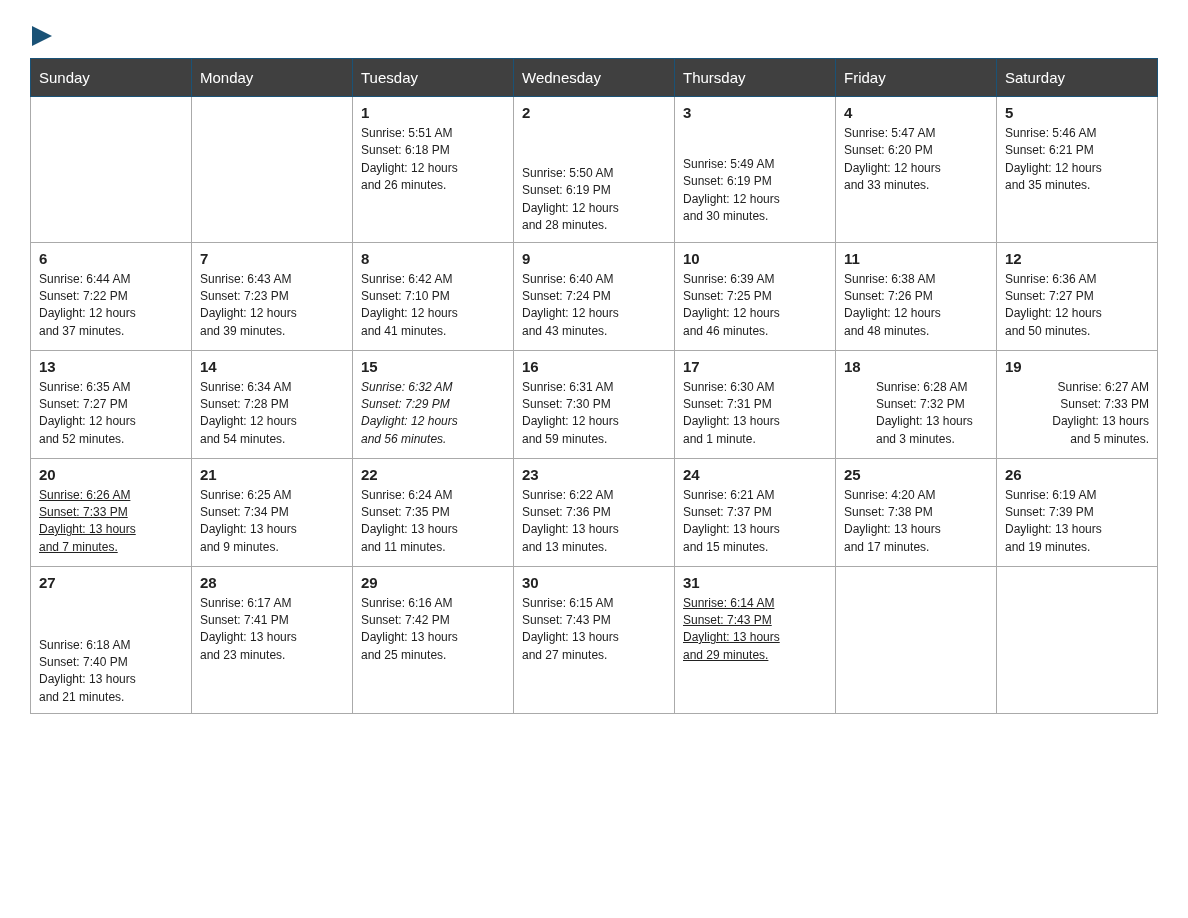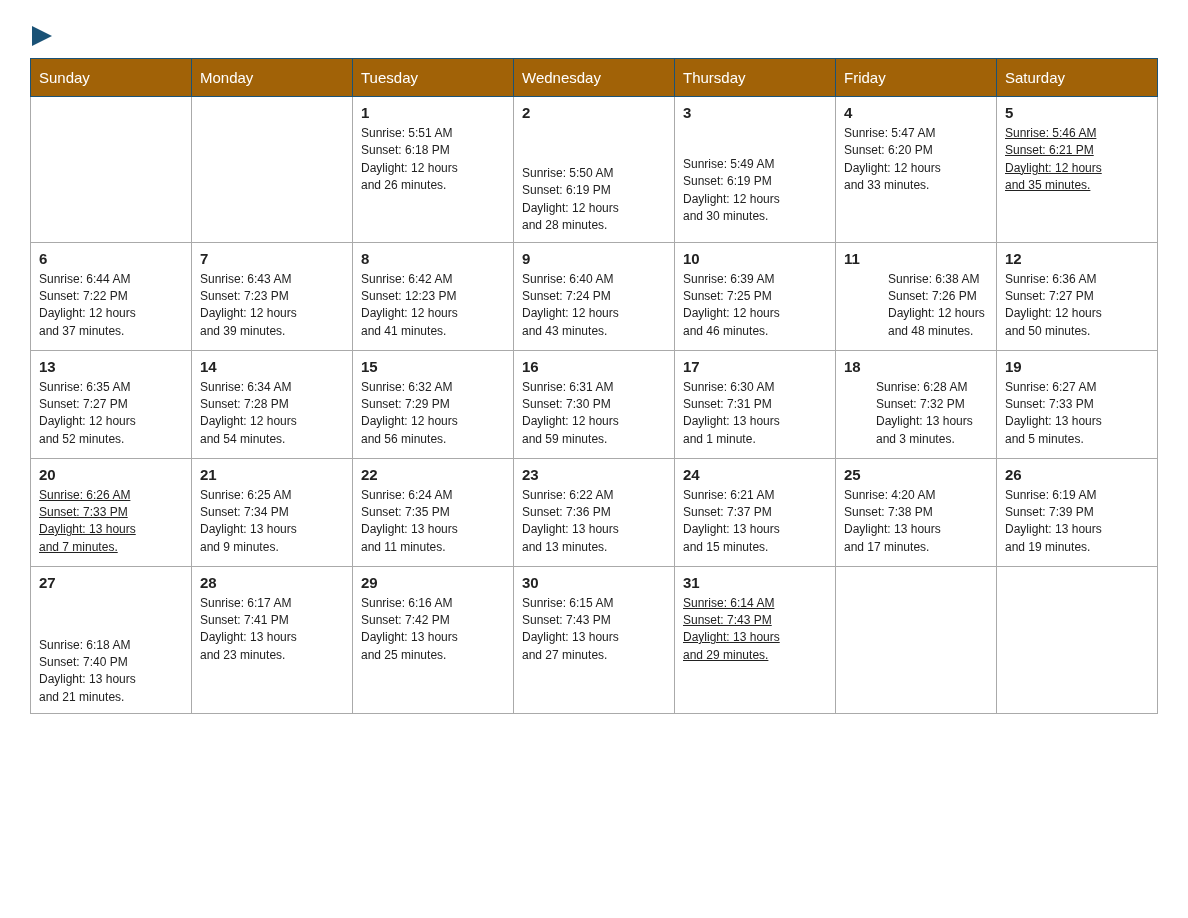"Sunday" thead tr th { background-color: #a16207 -> #404040 }
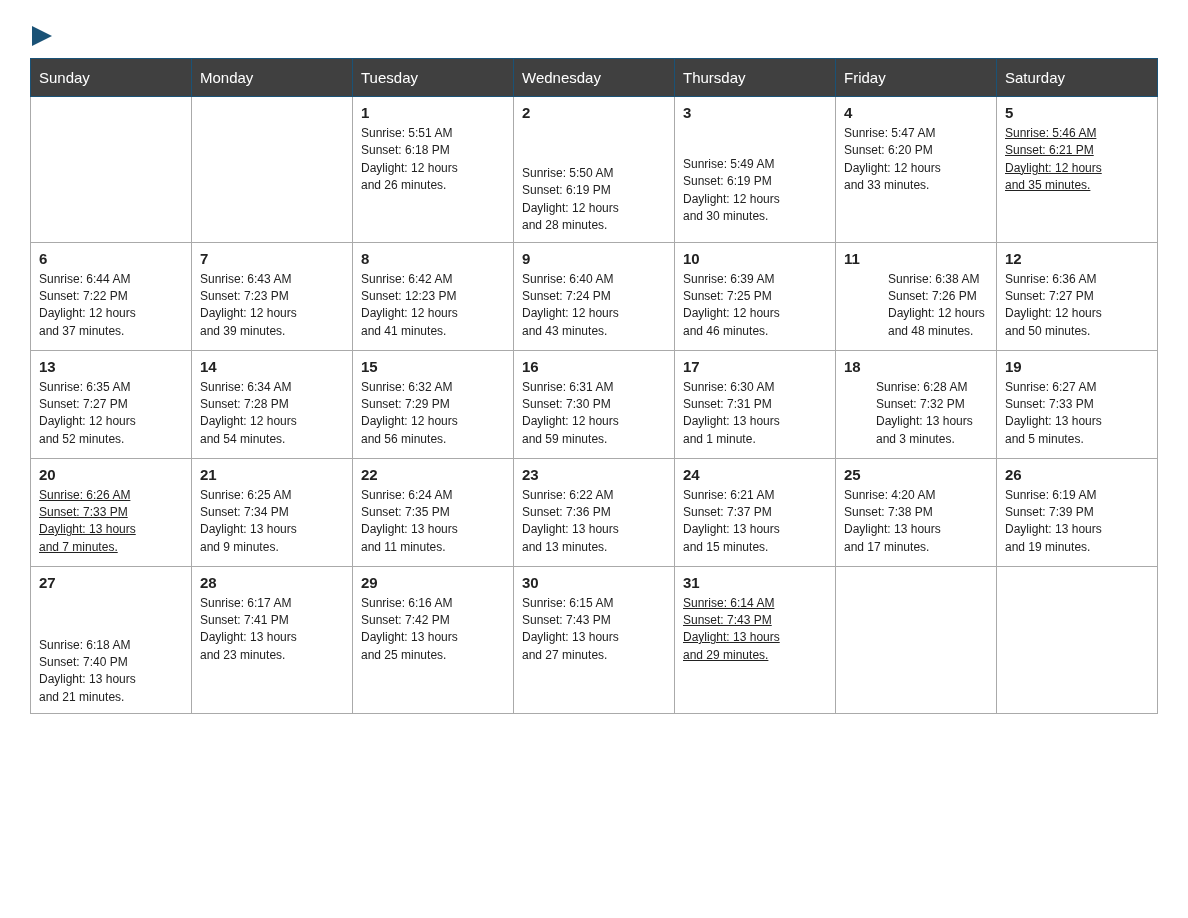"Sunrise: 5:46 AM" div.day-info { text-decoration: underline -> none }
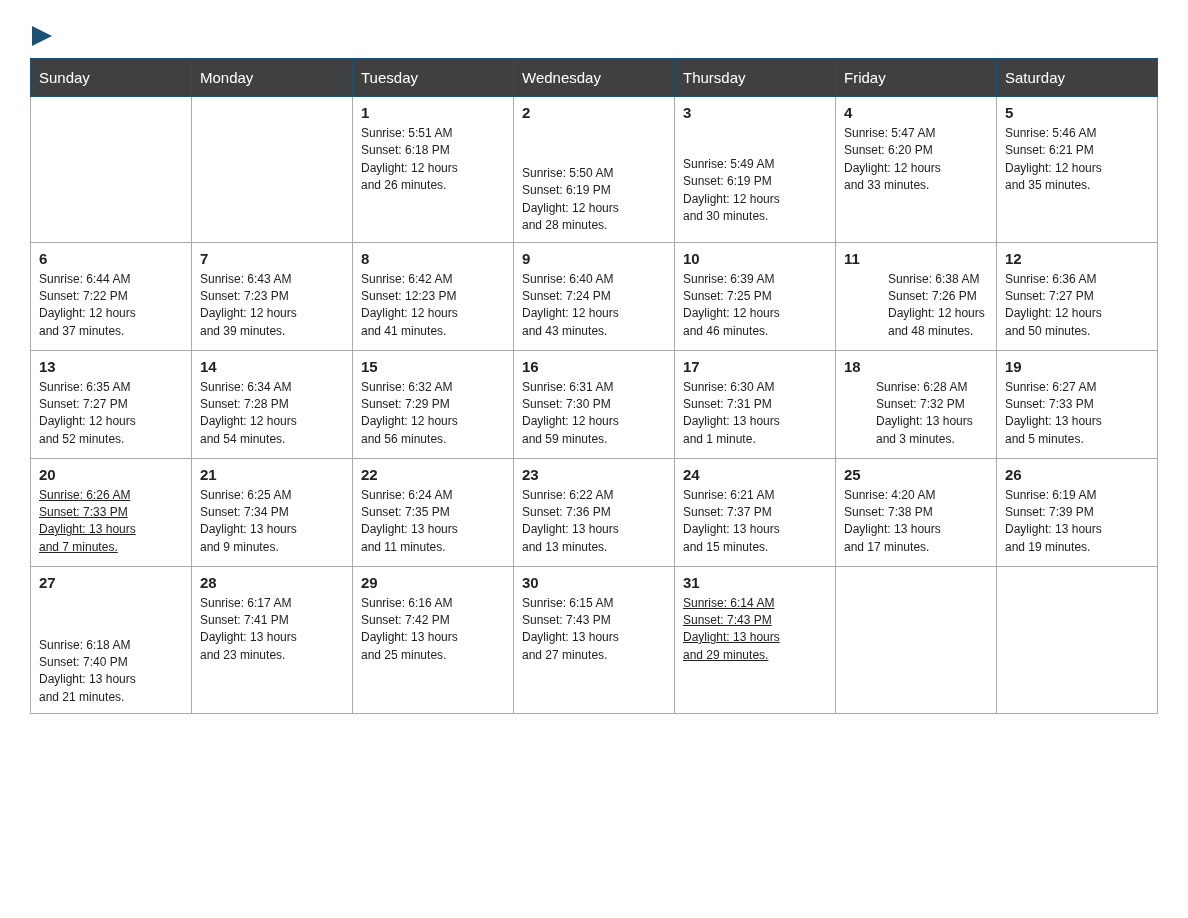"Sunrise: 6:42 AM" div.day-info { text: 12:23 -> 7:10 }
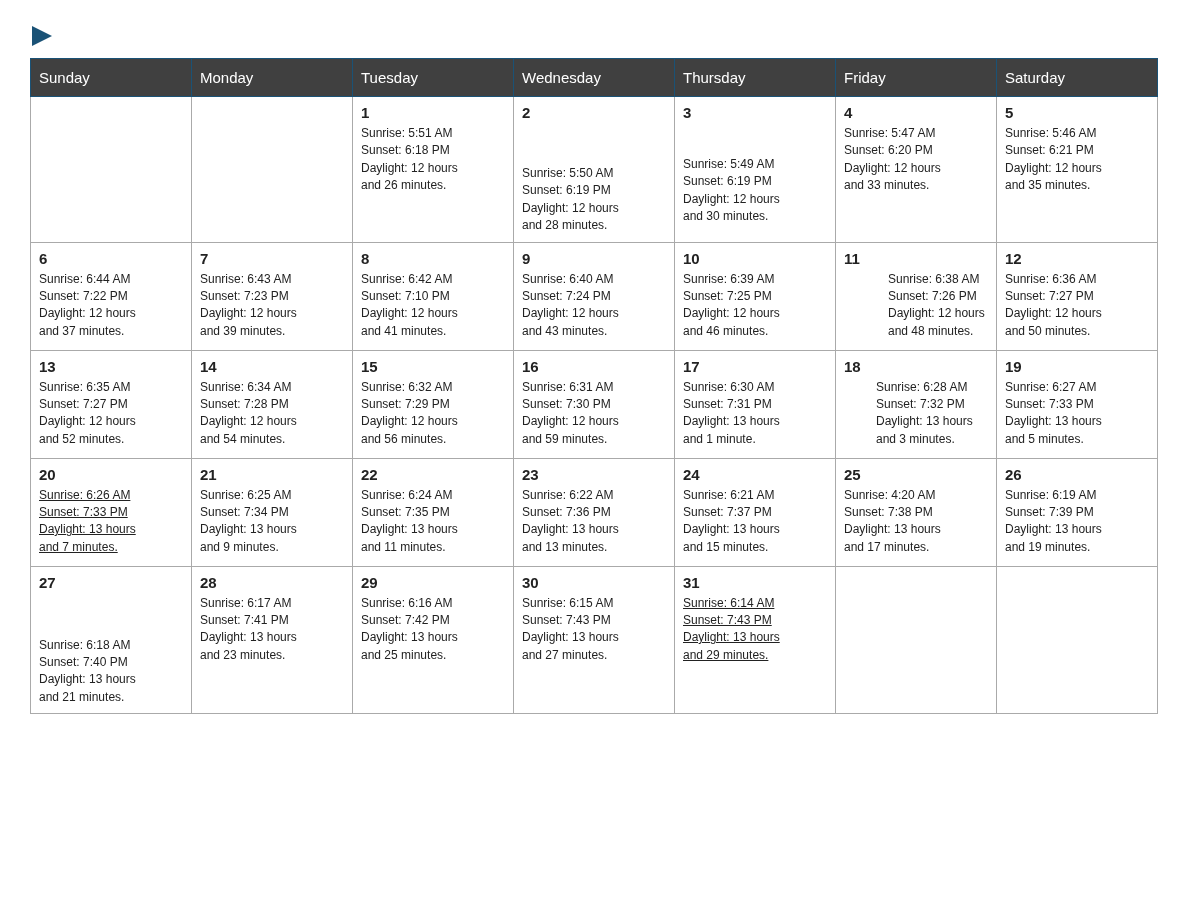"Sunrise: 6:38 AM" div.day-info { margin-left: 44px -> none }
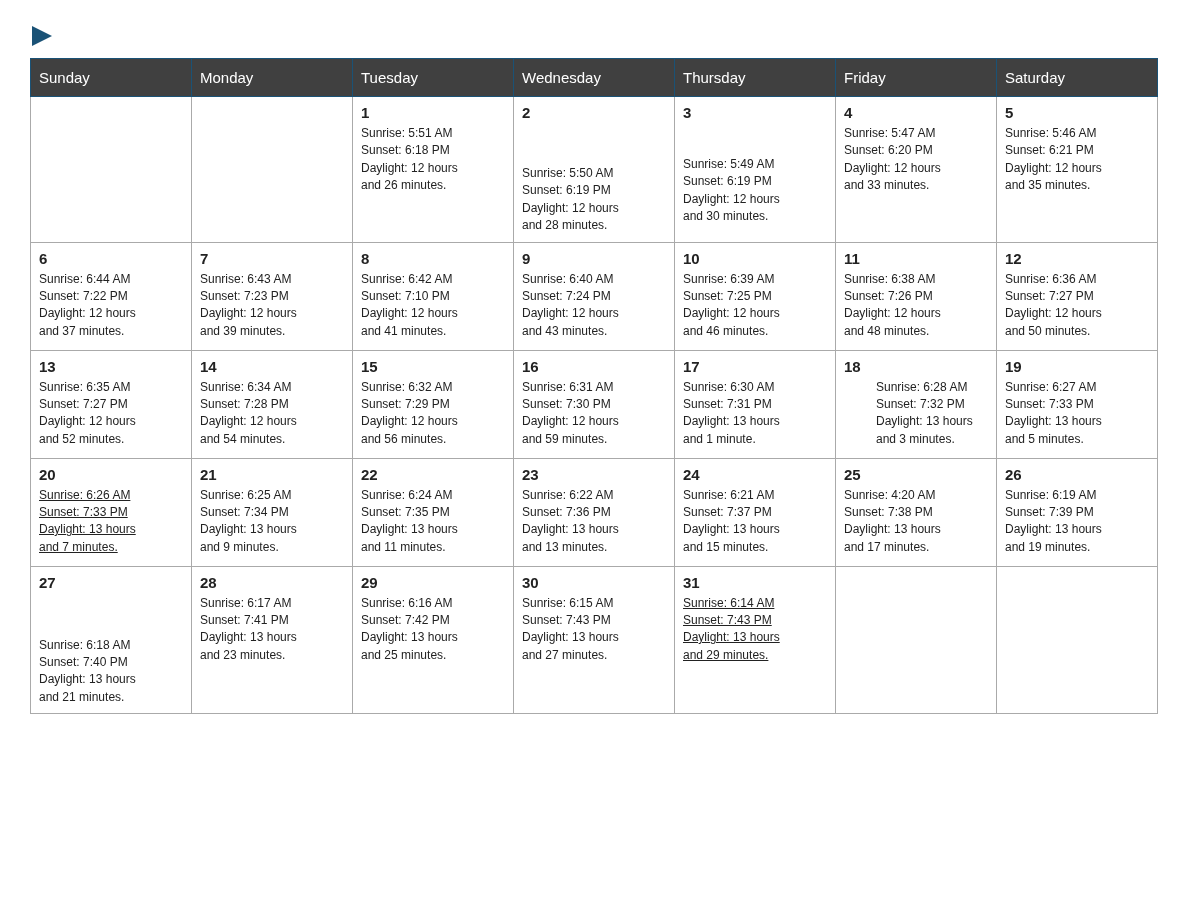"Sunrise: 6:32 AM" div.day-info { font-style: none -> italic }
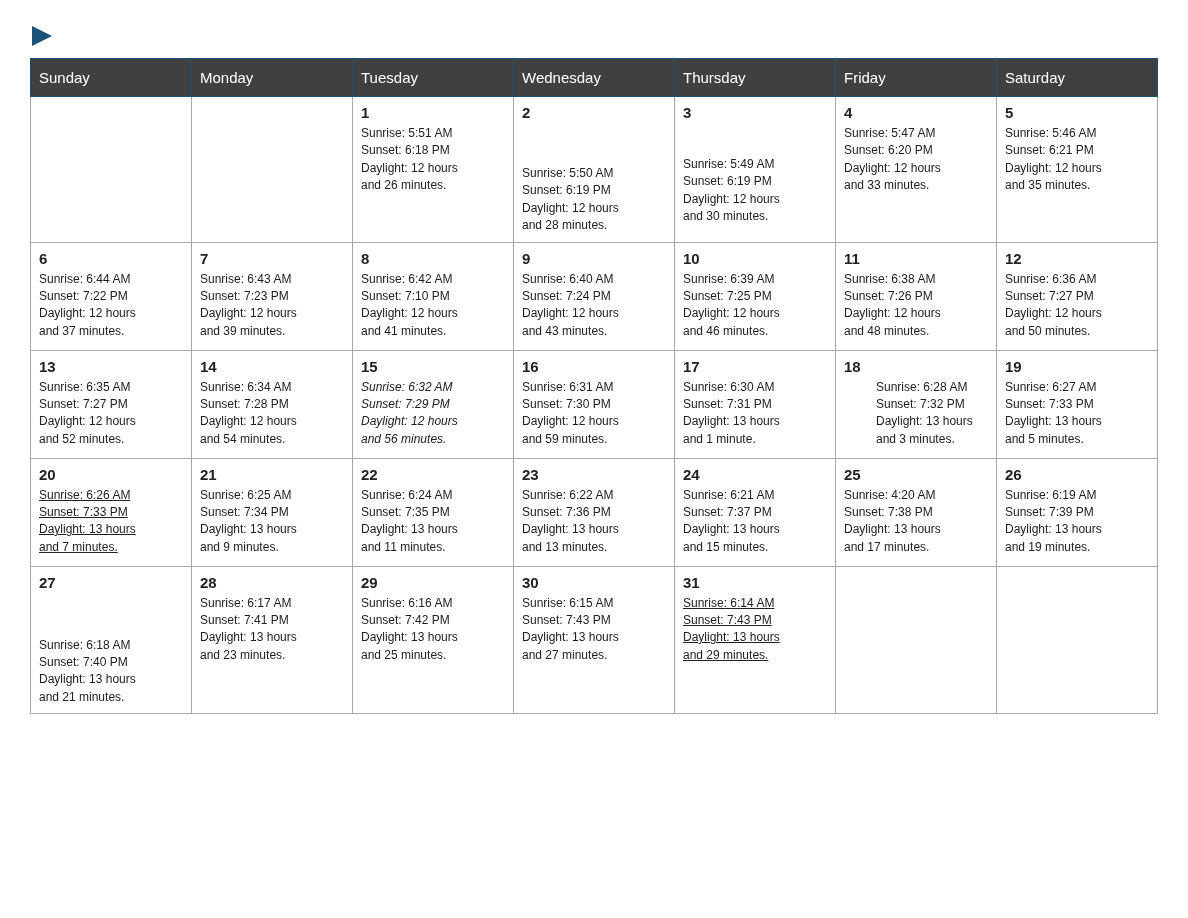"Sunrise: 6:27 AM" div.day-info { text-align: none -> right }
